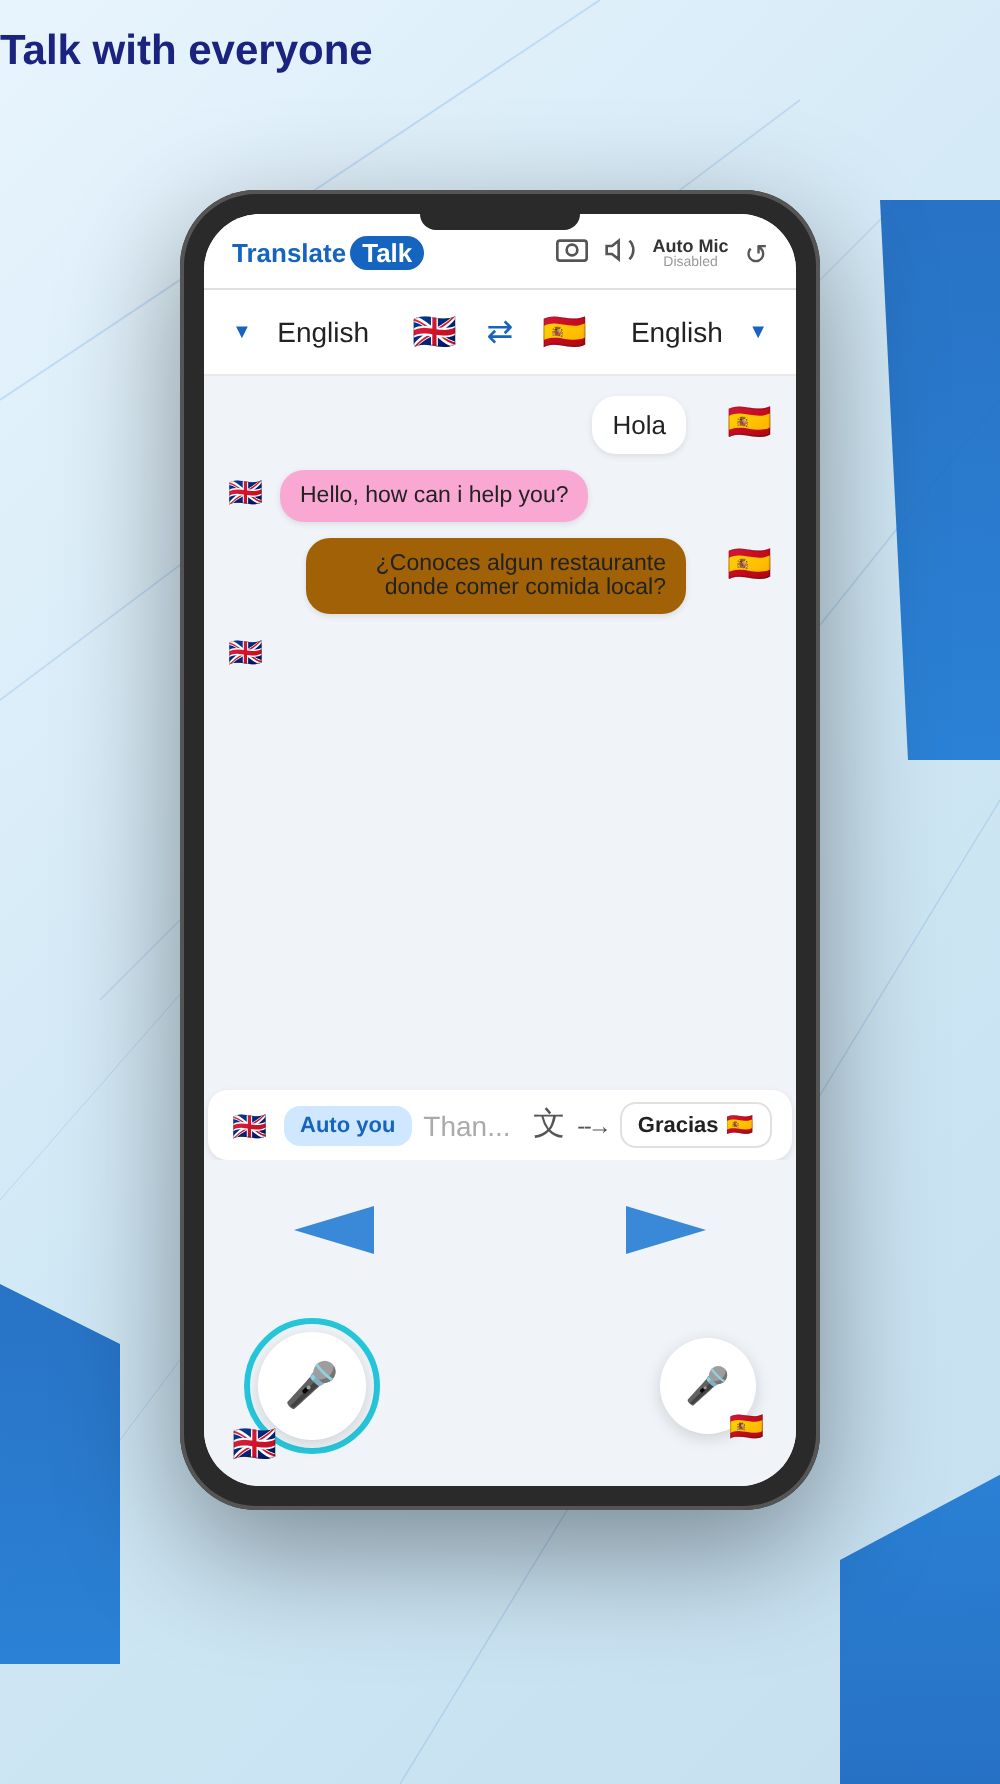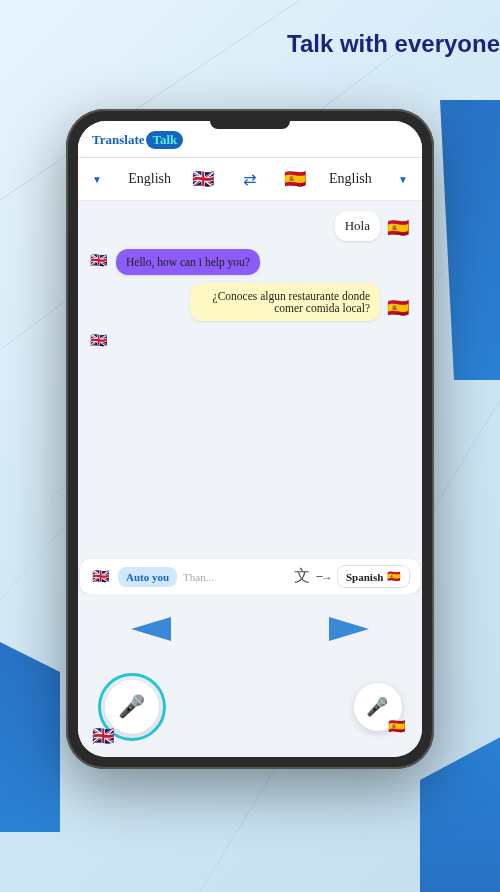"Talk with everyone" .main-title { font-size: 24px -> 21px; padding-top: 30px -> 14px; text-align: right -> left }
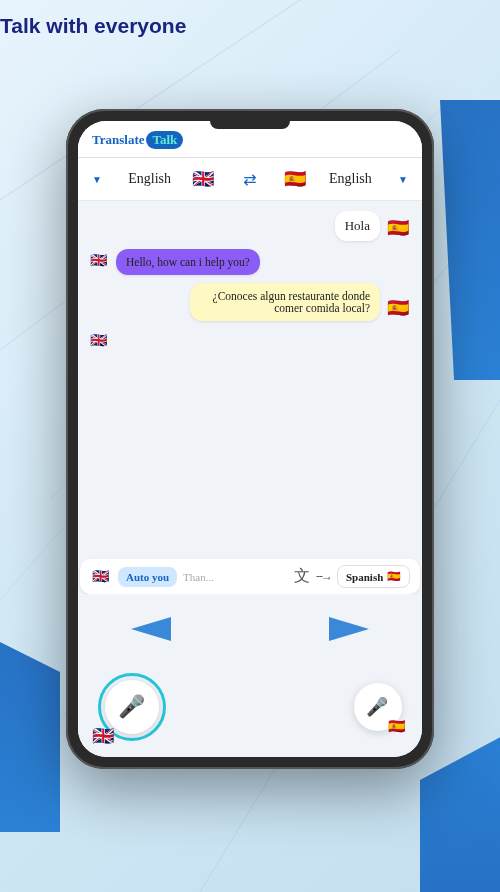"Translate" .phone-wrapper { font-family: Liberation Serif, serif -> none; top: 109px -> 95px; width: 368px -> 320px }
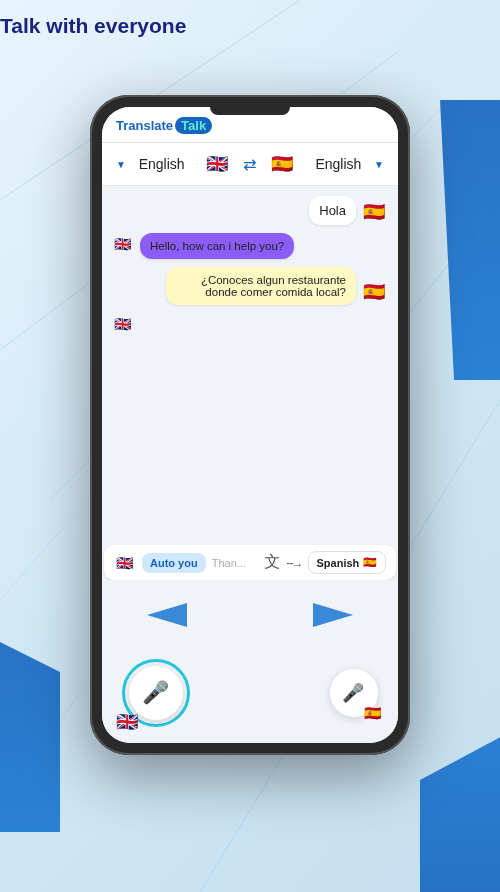"Talk" .logo-talk { color: #5eead4 -> #ffffff }
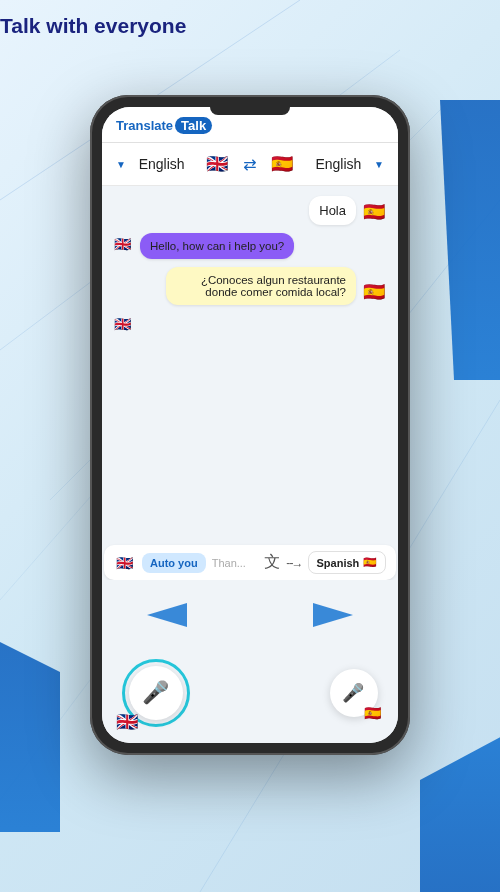"Auto Mic" div.header-icons { html: none -> <div> <span> <svg> <rect></rect> <circle></circle> </svg> </span> <span> <svg> <polygon></polygon> <path></path> </svg> </span> <div> <span>Auto Mic</span> <span>Disabled</span> </div> <span>↺</span> </div> }
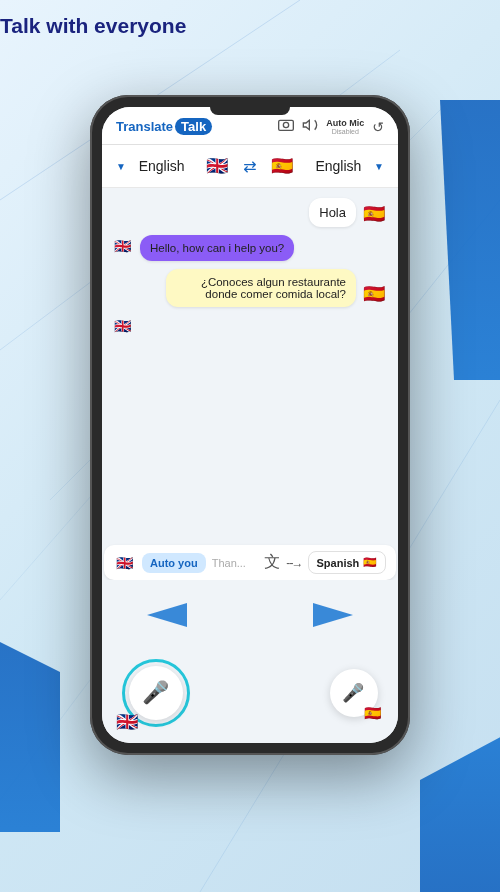"Hola" .bubble-right-wrap { align-items: flex-end -> flex-start; gap: 6px -> 19px }
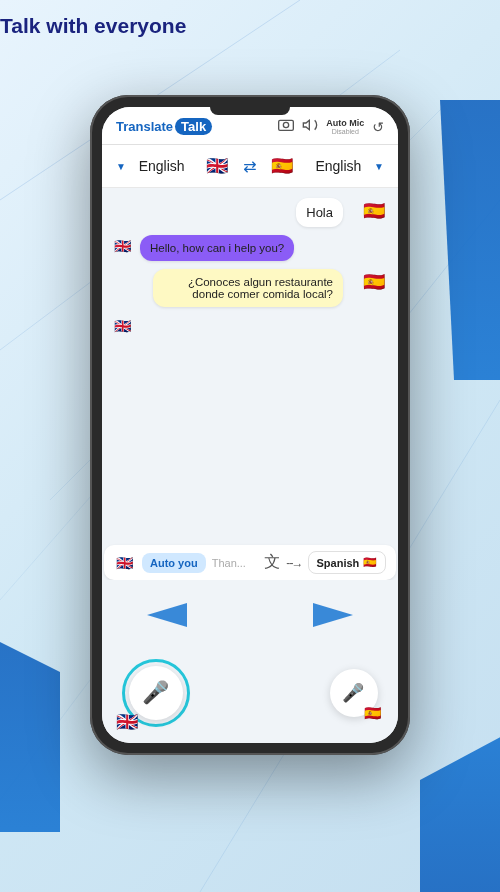"Hello, how can i help" .bubble { background: #8b5cf6 -> #f9a8d4 }
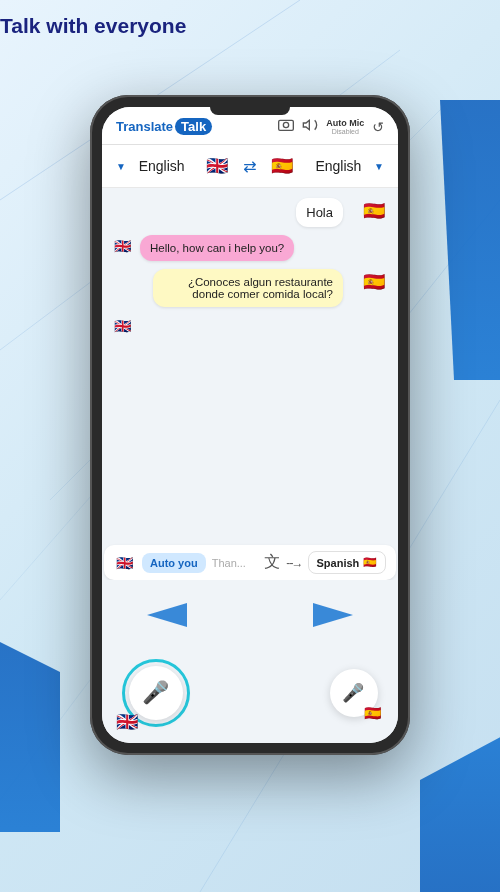"¿Conoces algun restaurante donde comer" .bubble.right { background: #fef9c3 -> #a16207 }
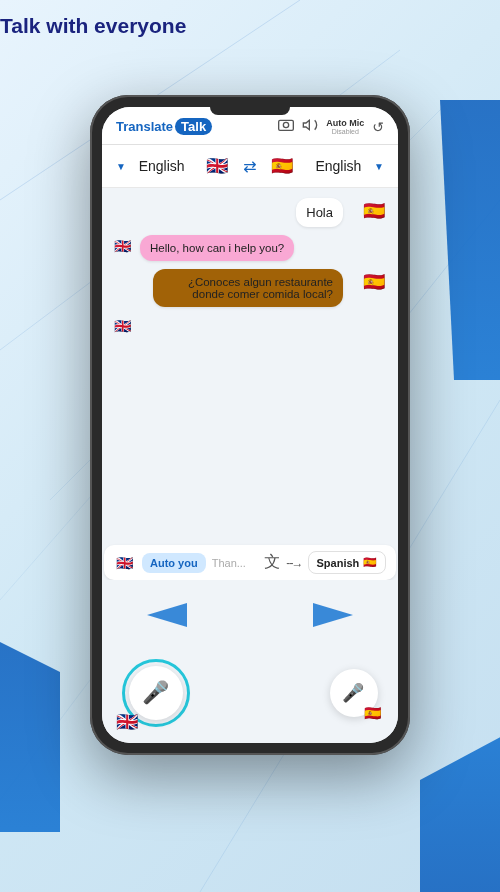"Than..." .trans-placeholder { font-size: 11px -> 14px }
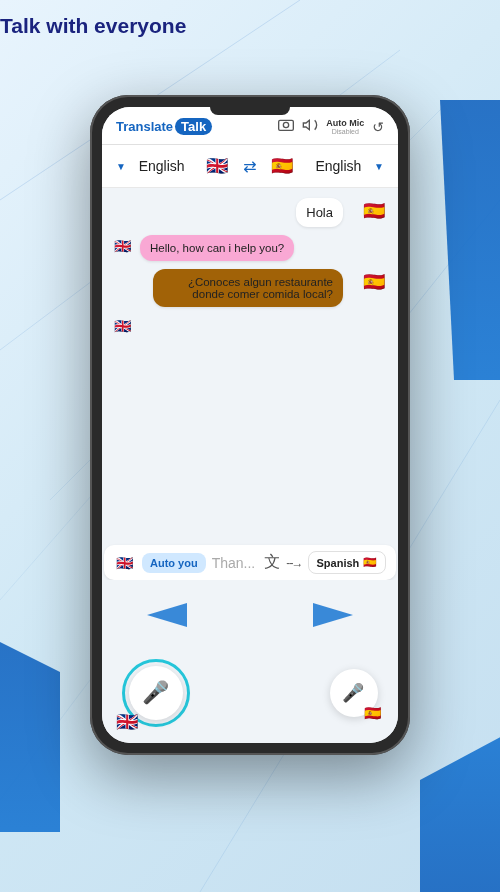"Spanish" span { text: Spanish -> Gracias }
